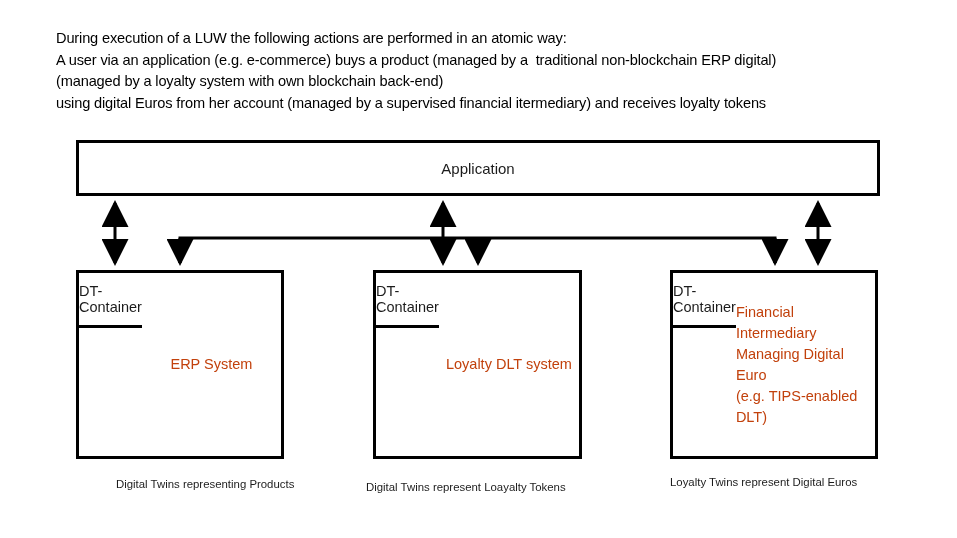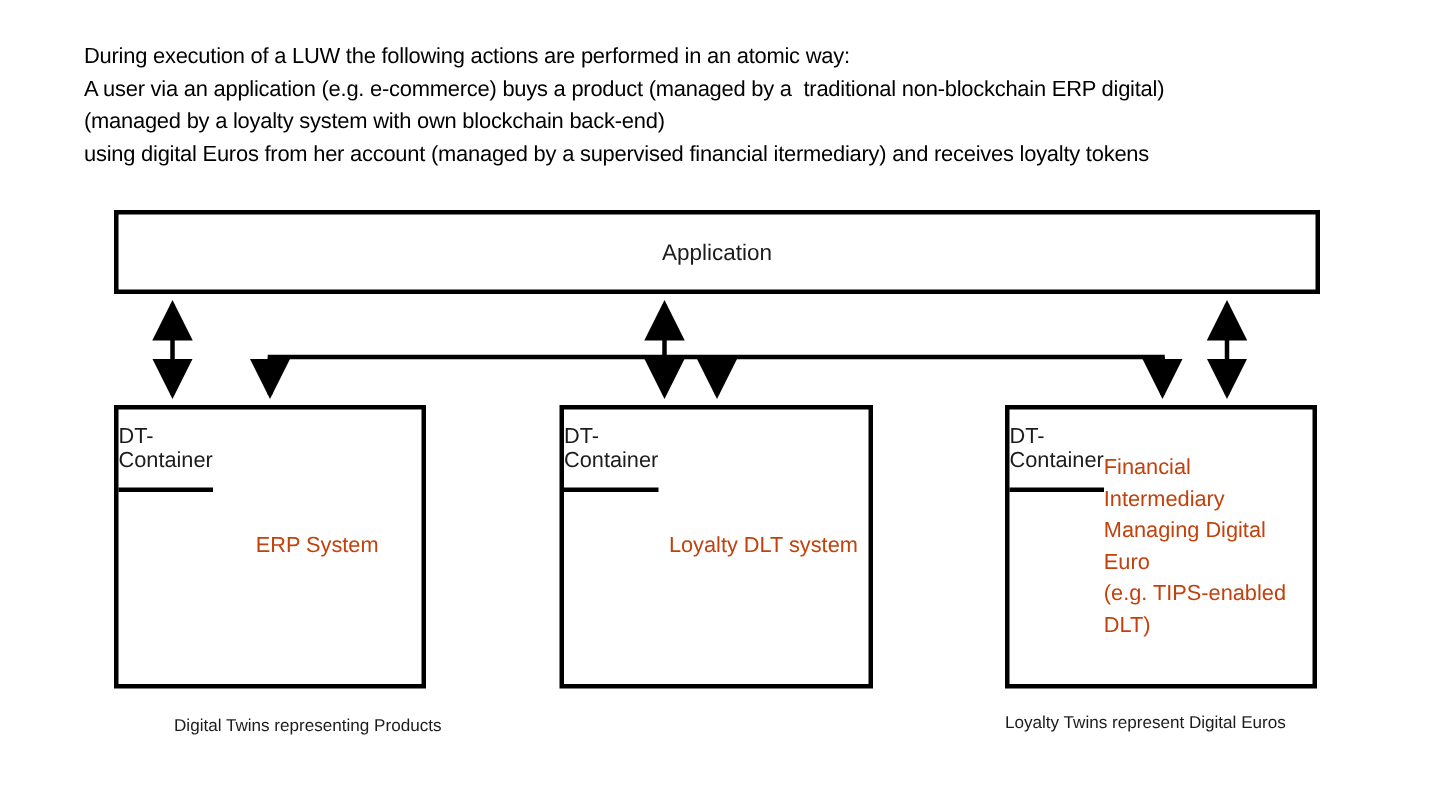"Digital Twins represent Loayalty Tokens" div.caption { html: none -> <div>Digital Twins represent Loayalty Tokens</div> }
